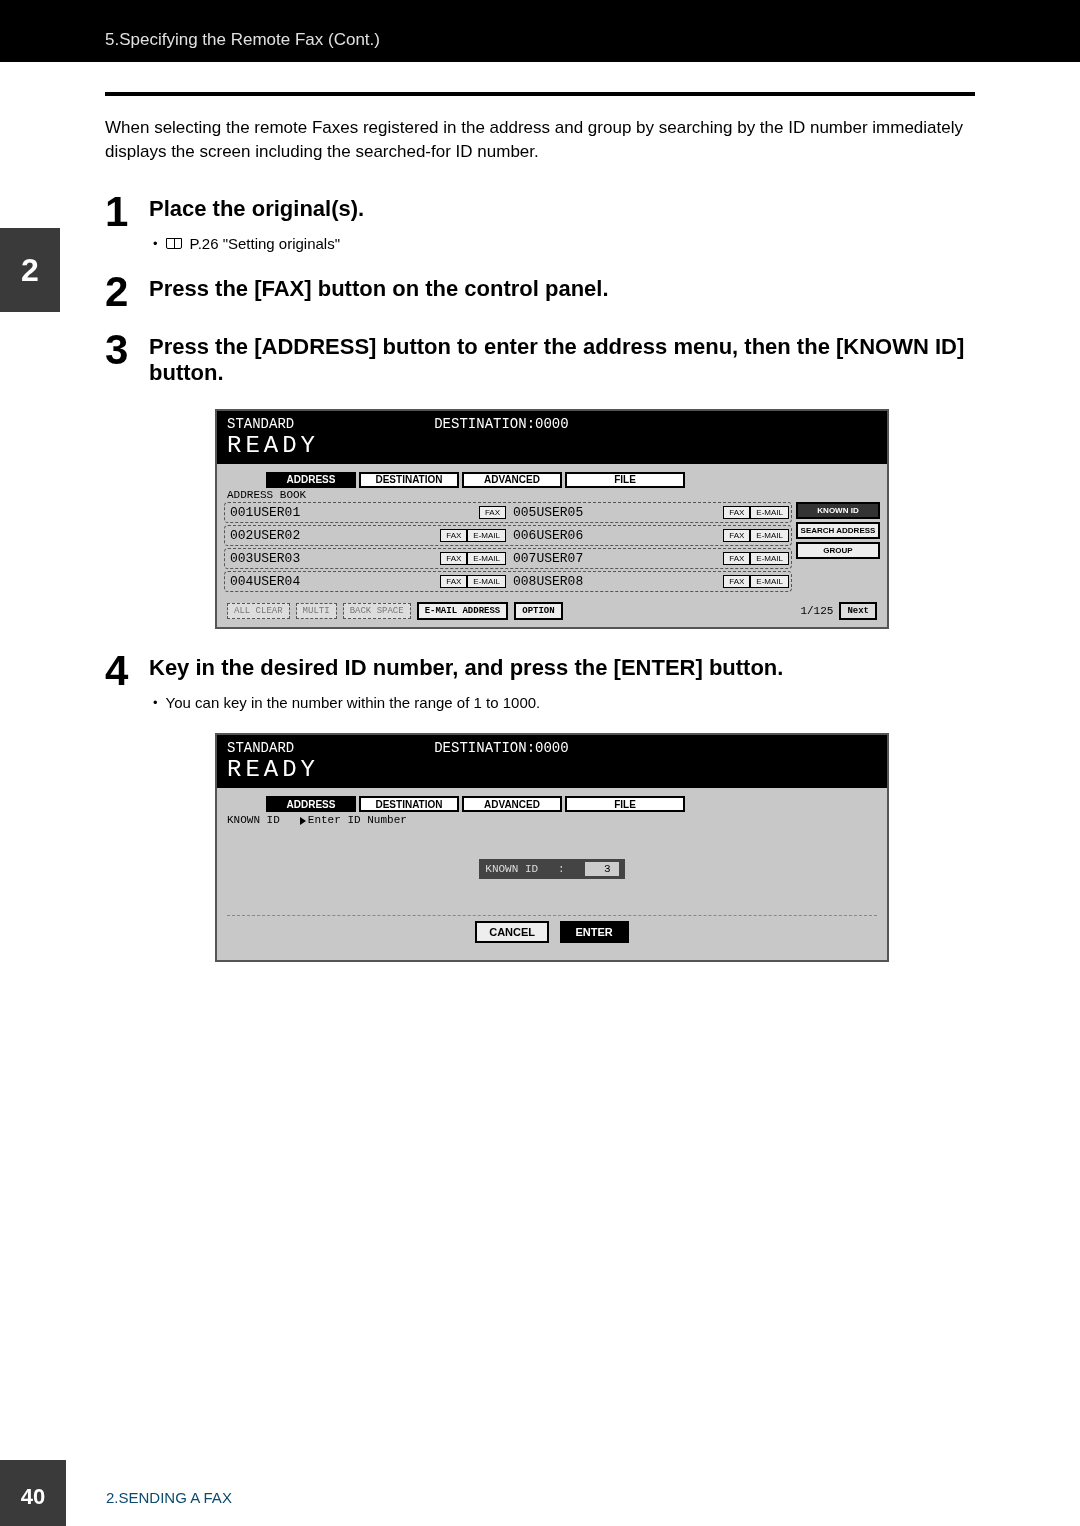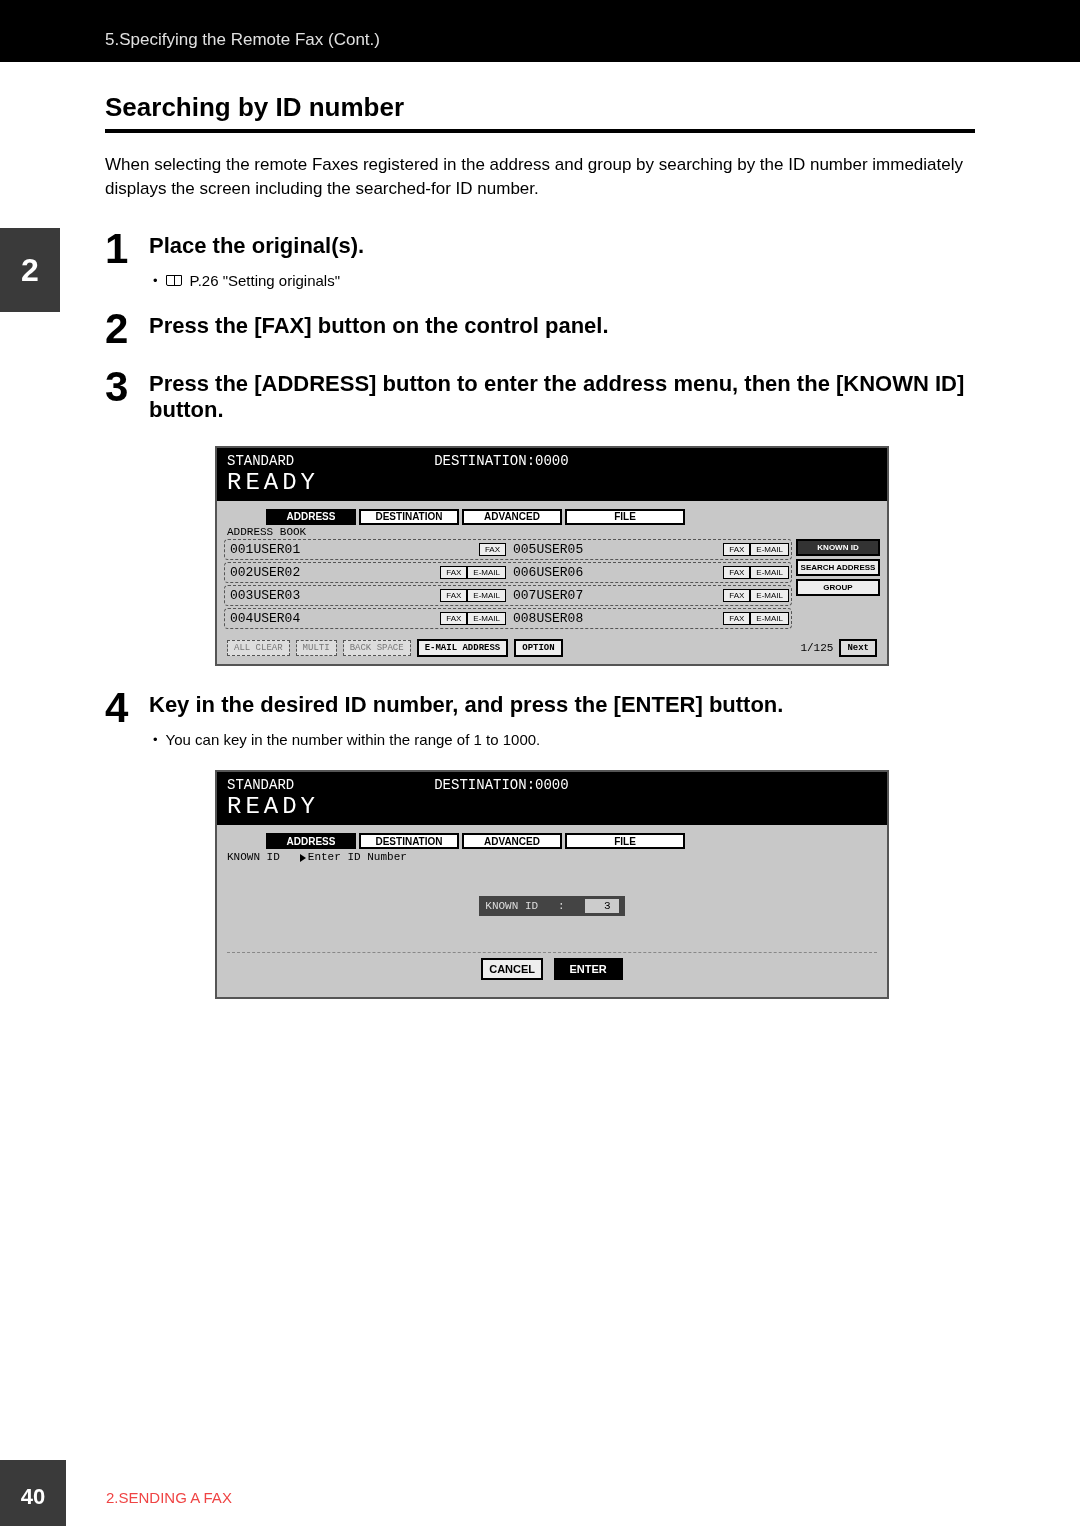"Searching by ID number" div.section-title { html: <div>Searching by ID number</div> -> none }
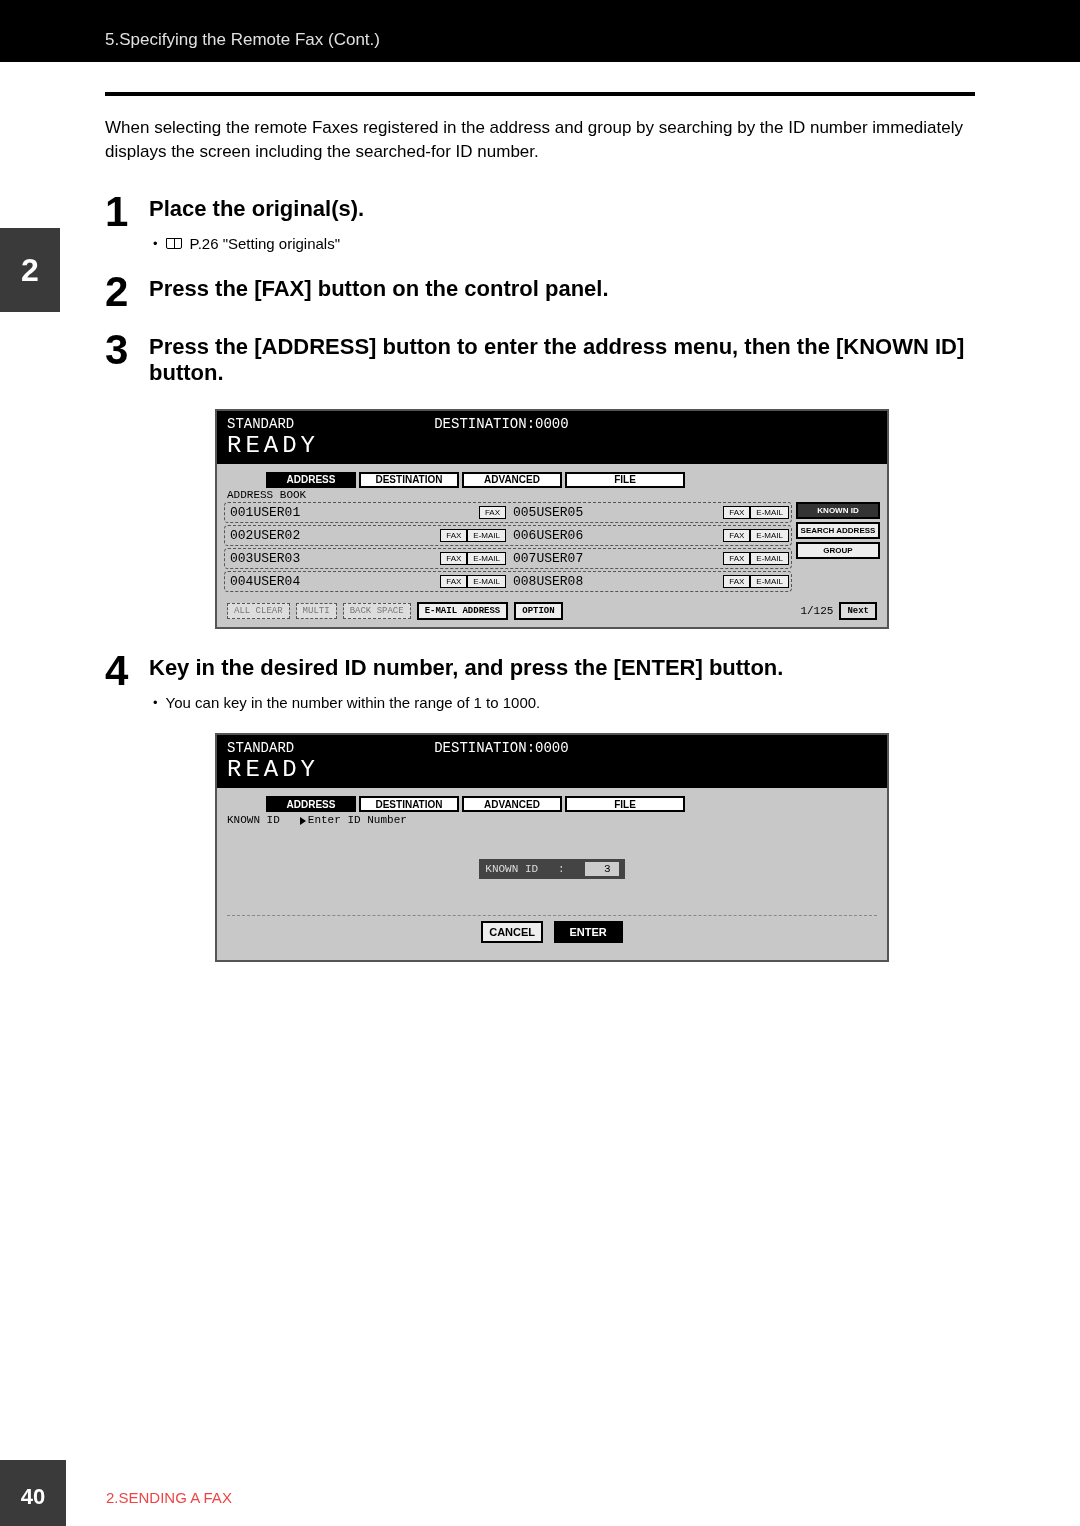"CANCEL" .cancel-btn { padding: 3px 6px -> 3px 12px }
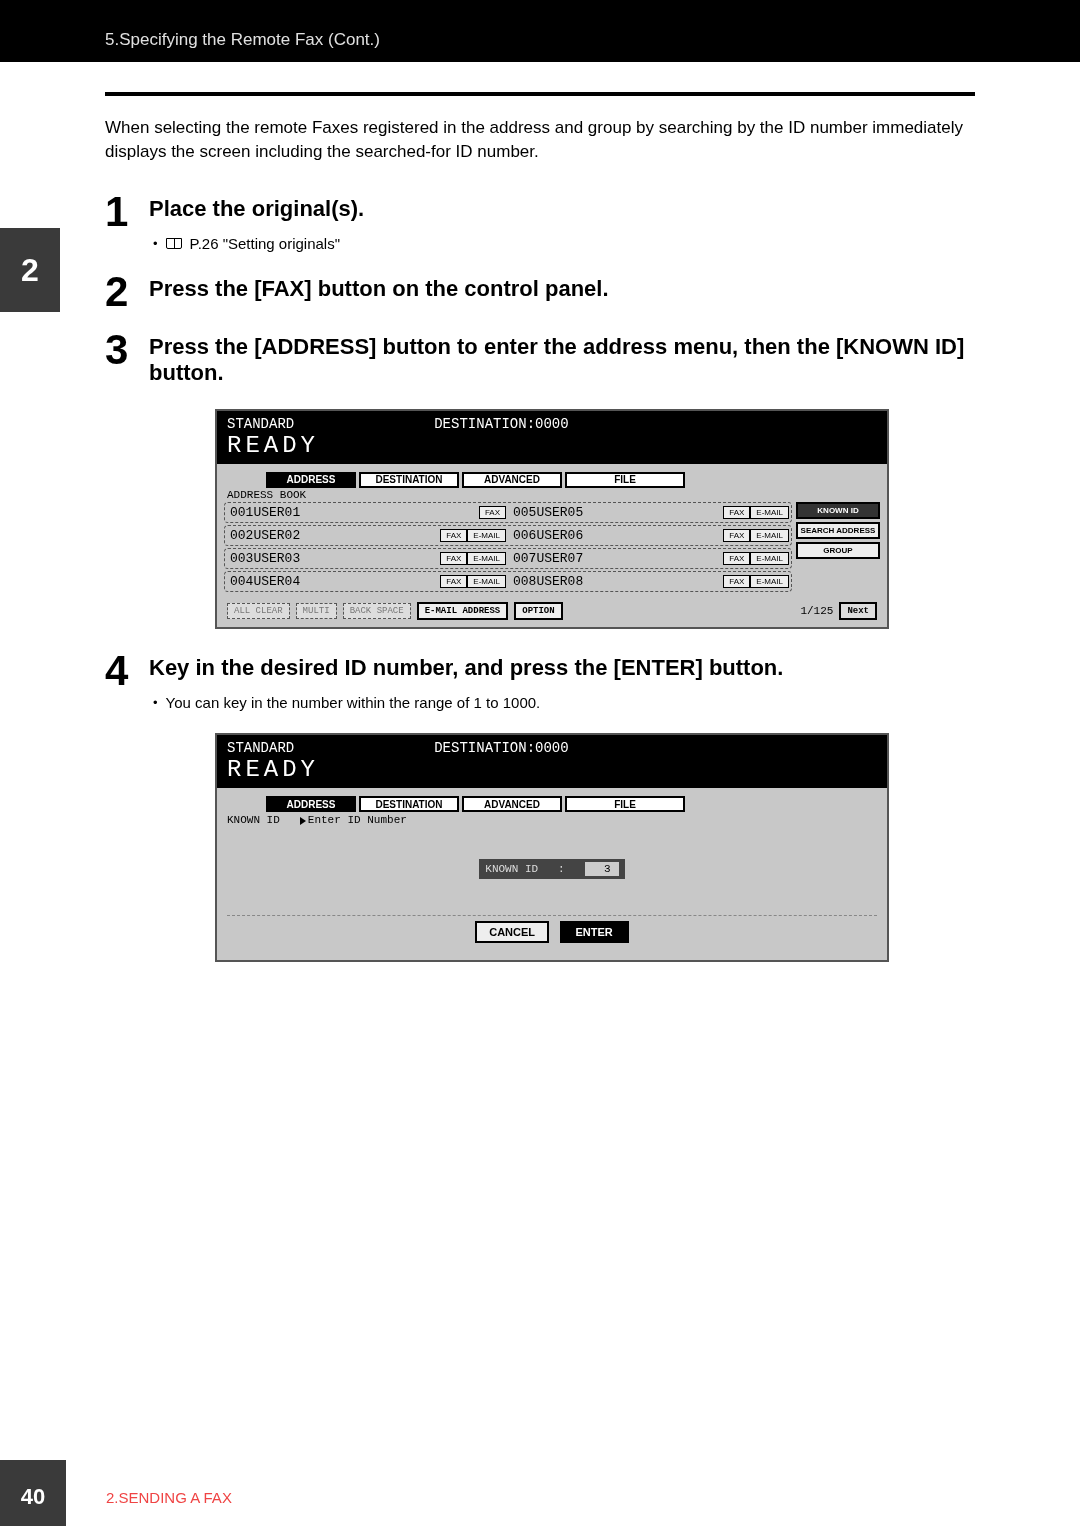"2.SENDING A FAX" .chapter-label { color: #ef4444 -> #0c4a6e }
